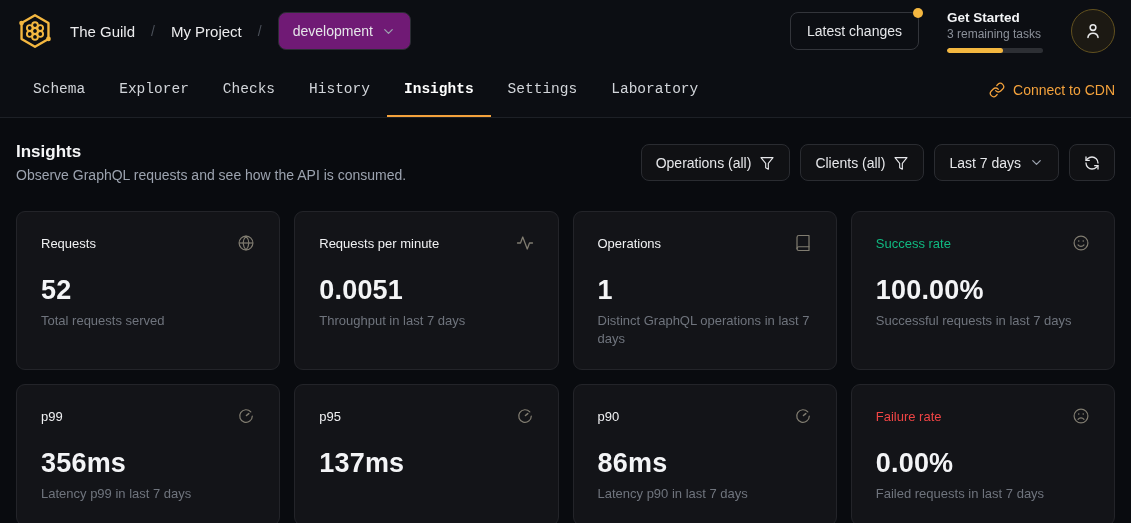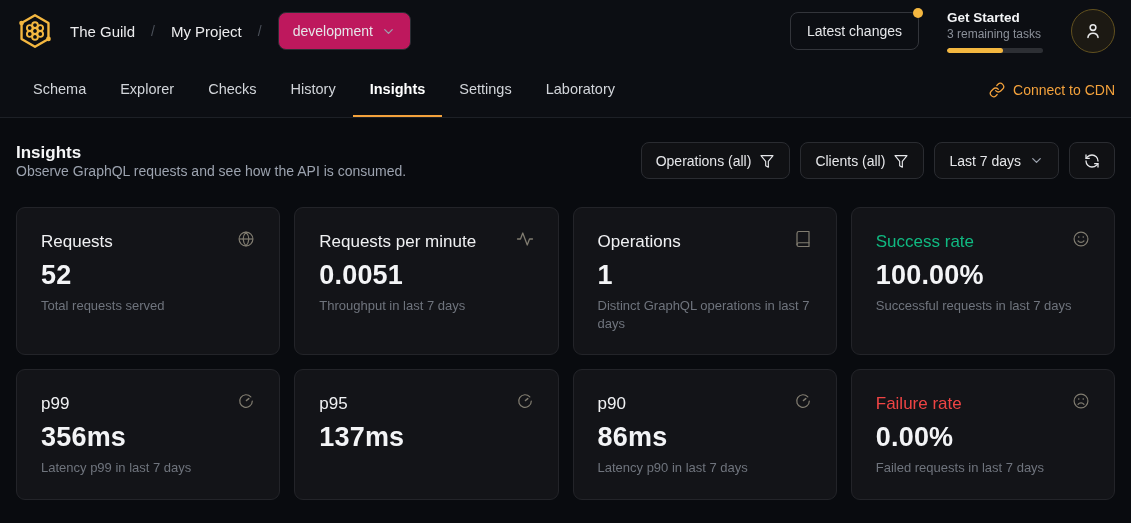"development" .btn { background: #be185d -> #701a75 }
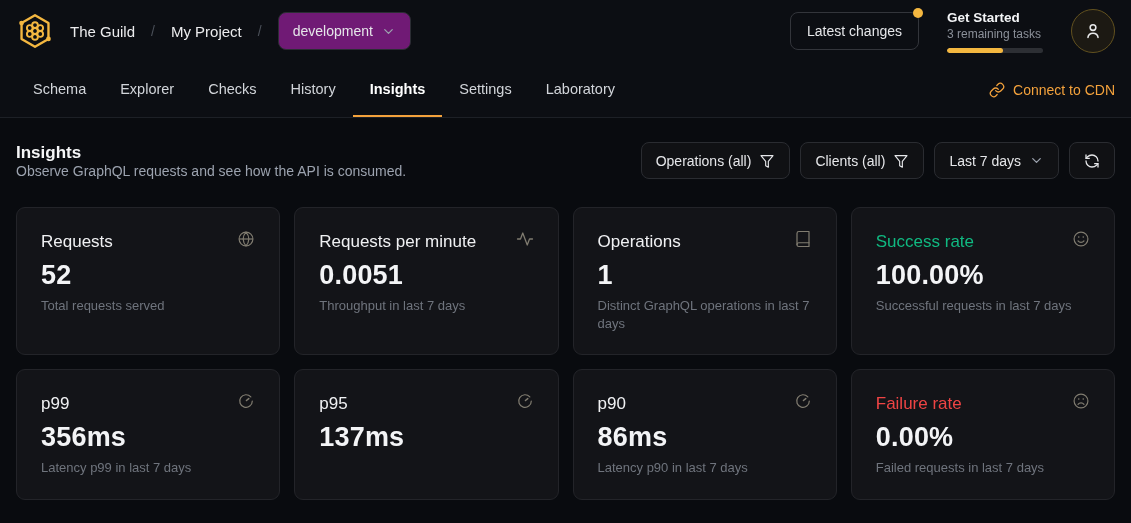"Schema" .tabs { font-family: none -> Liberation Mono, monospace }
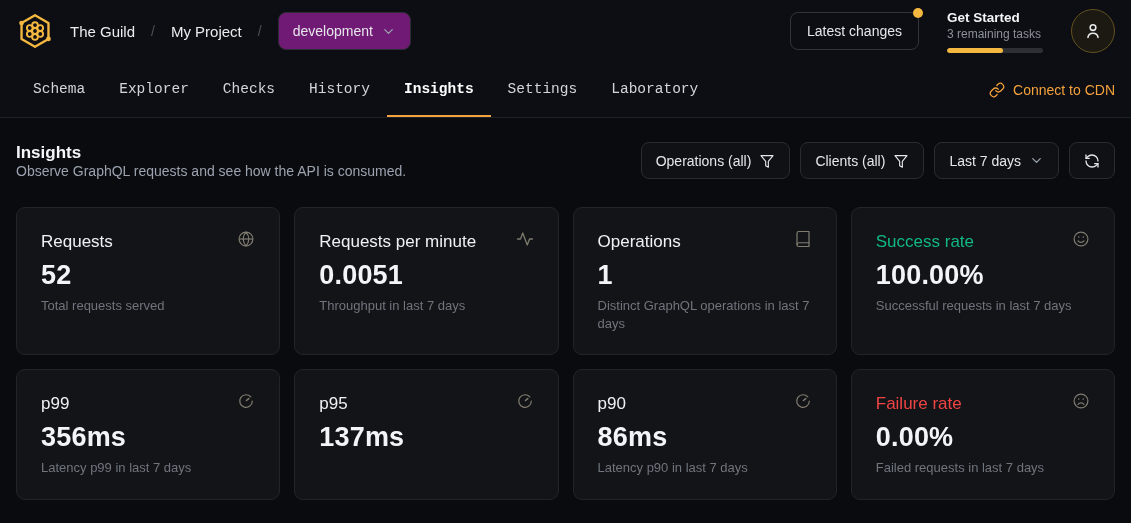"Observe GraphQL requests and see" .sec-sub { margin-top: none -> 5px }
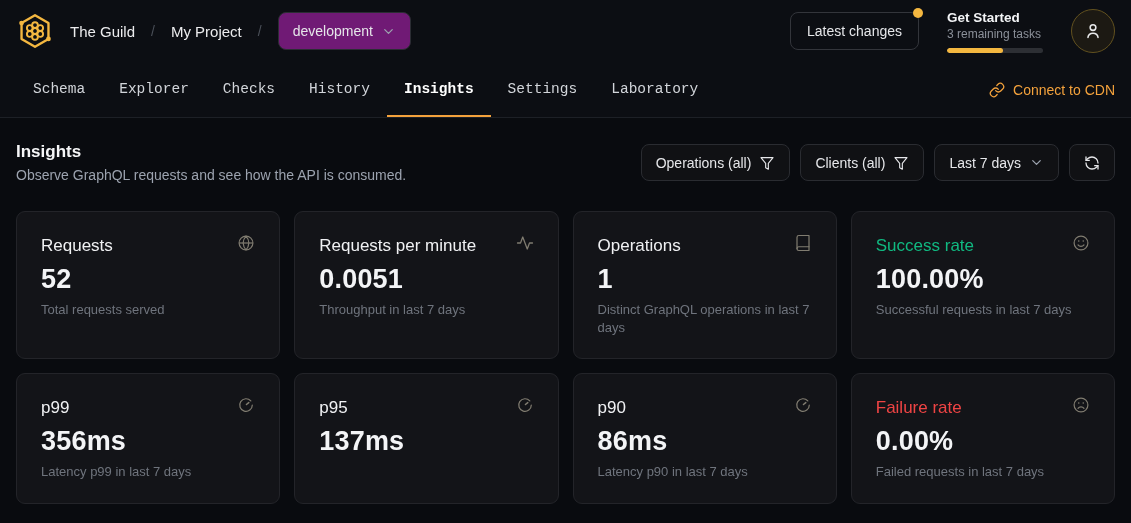"Requests" .card-title { font-size: 17px -> 13px }
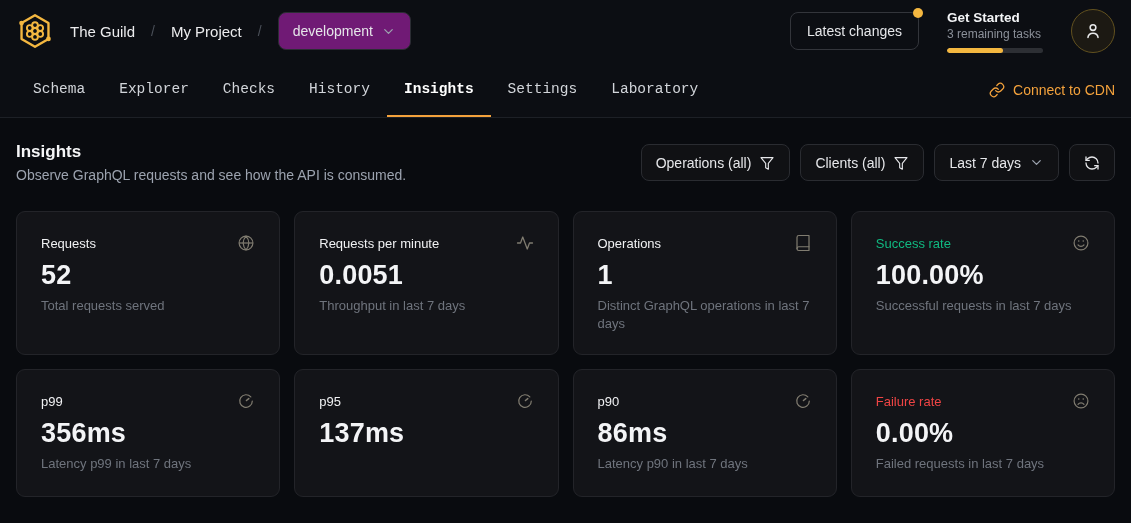"52" .card-value { margin-top: 8px -> 23px }
